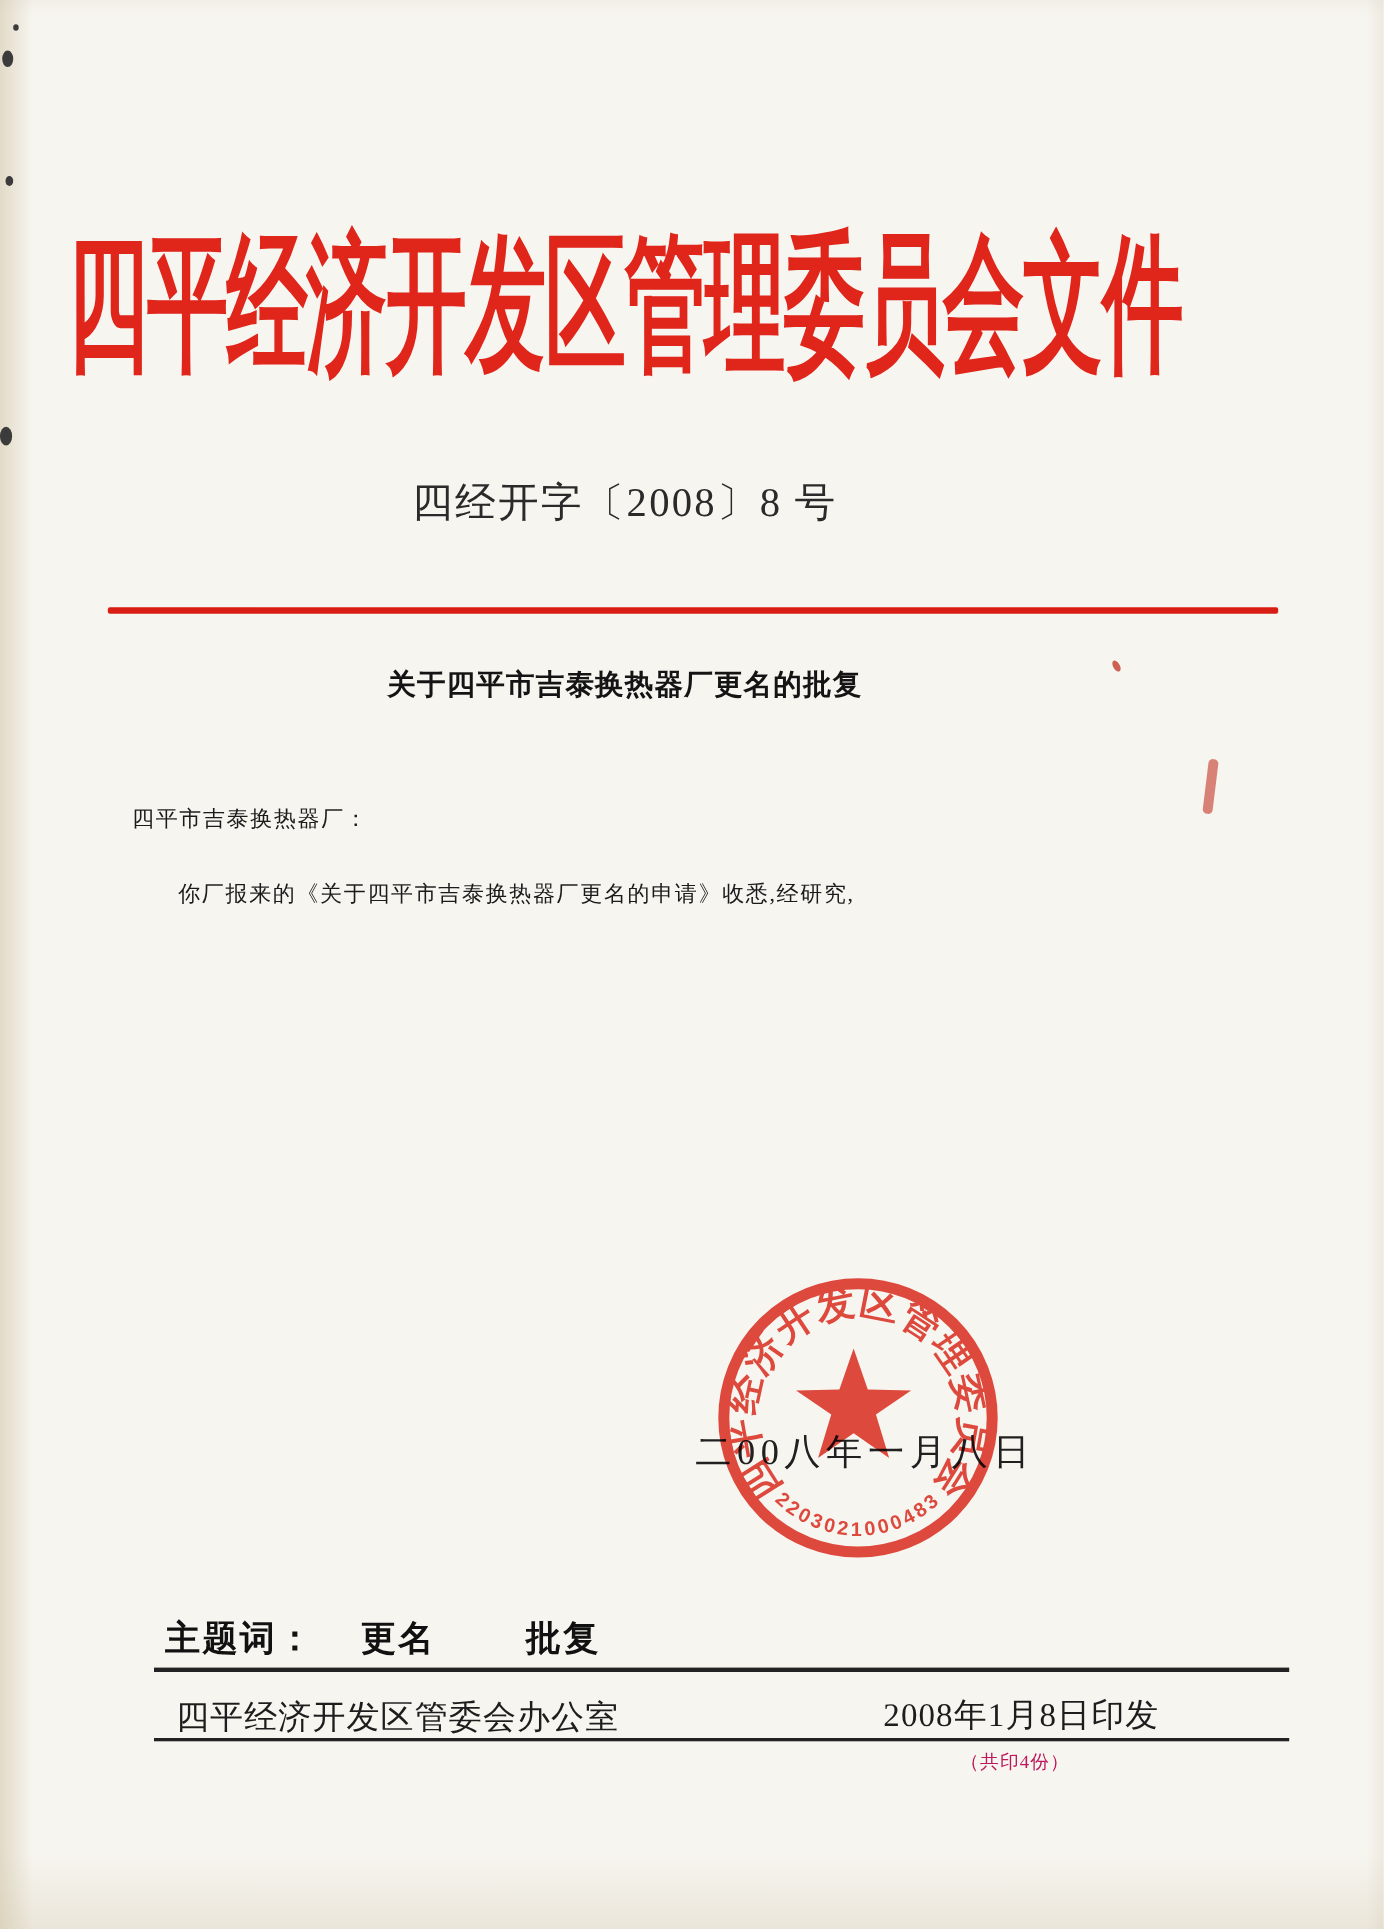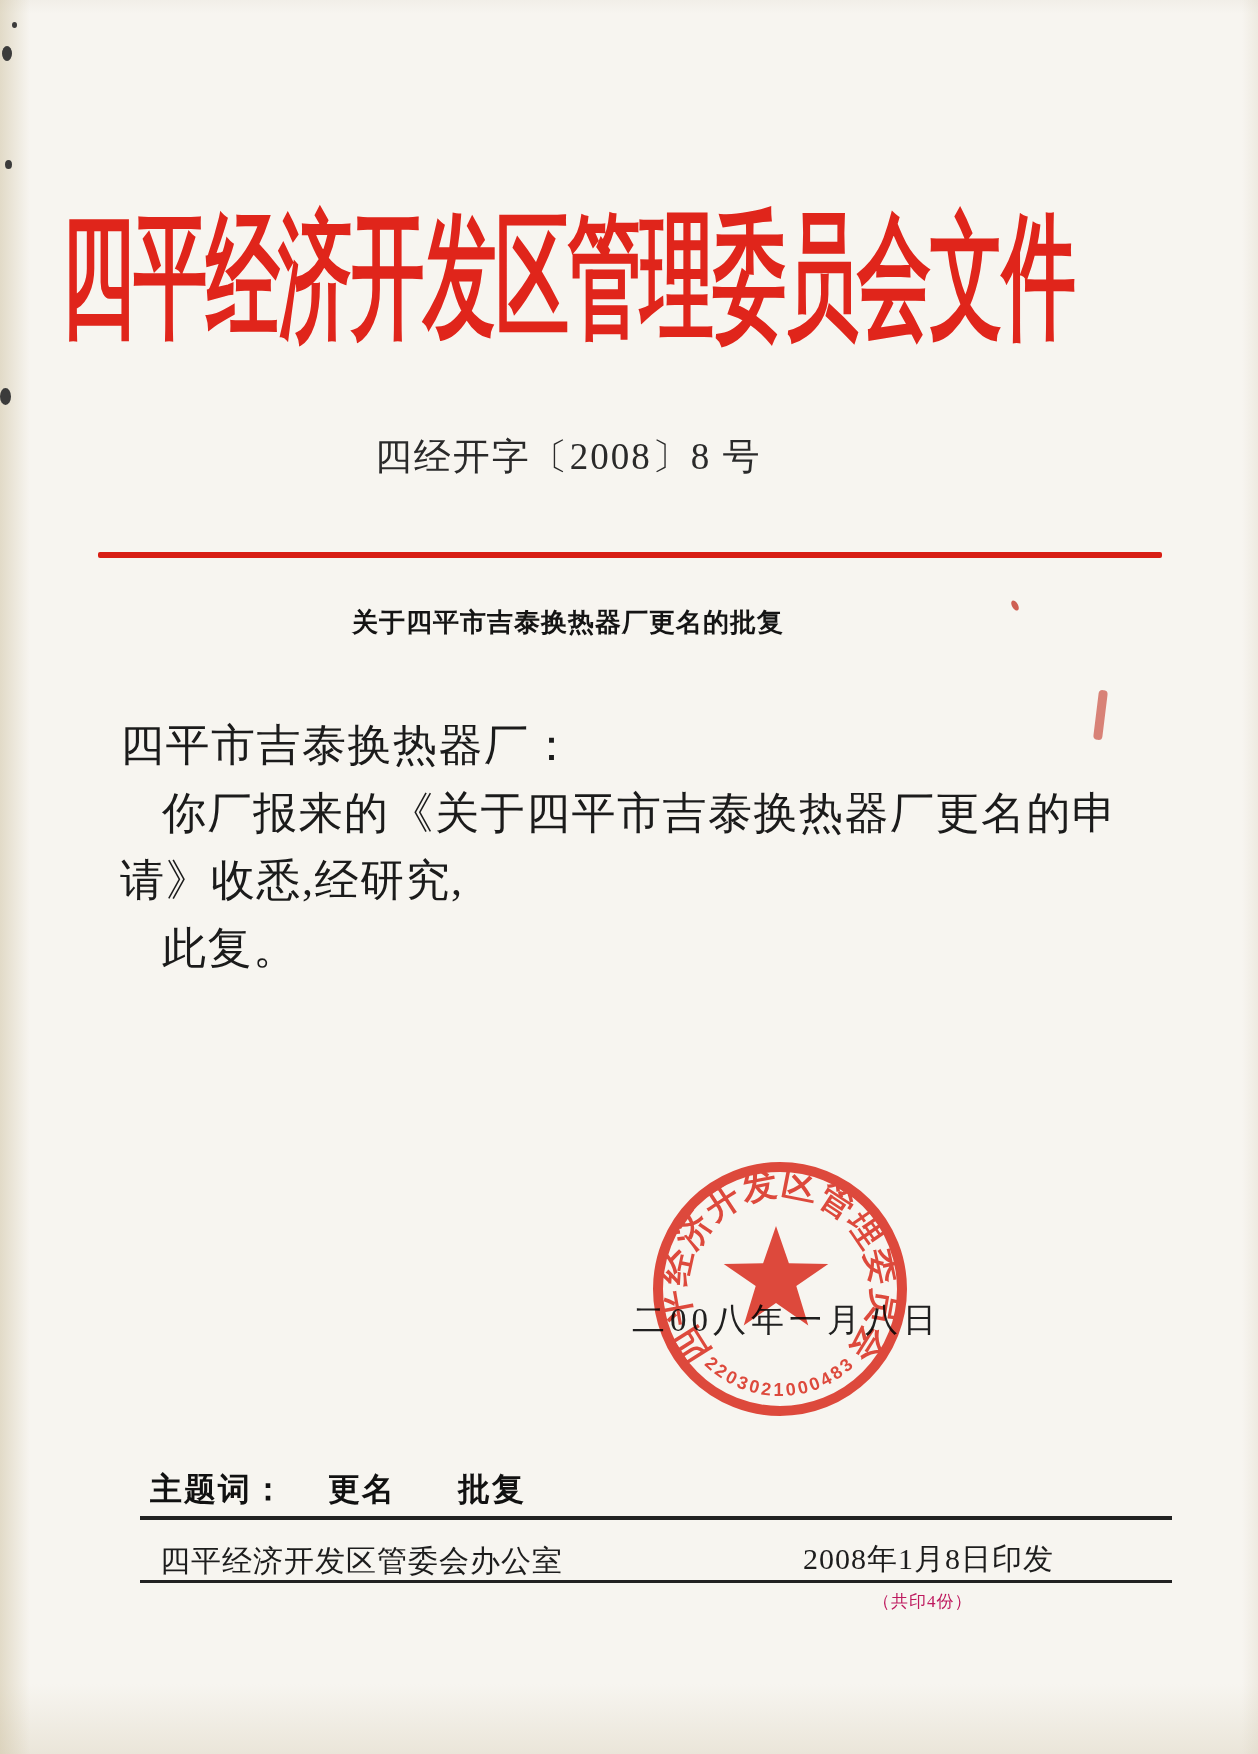"四平市吉泰换热器厂：" .body-text { font-size: 44px -> 20px }
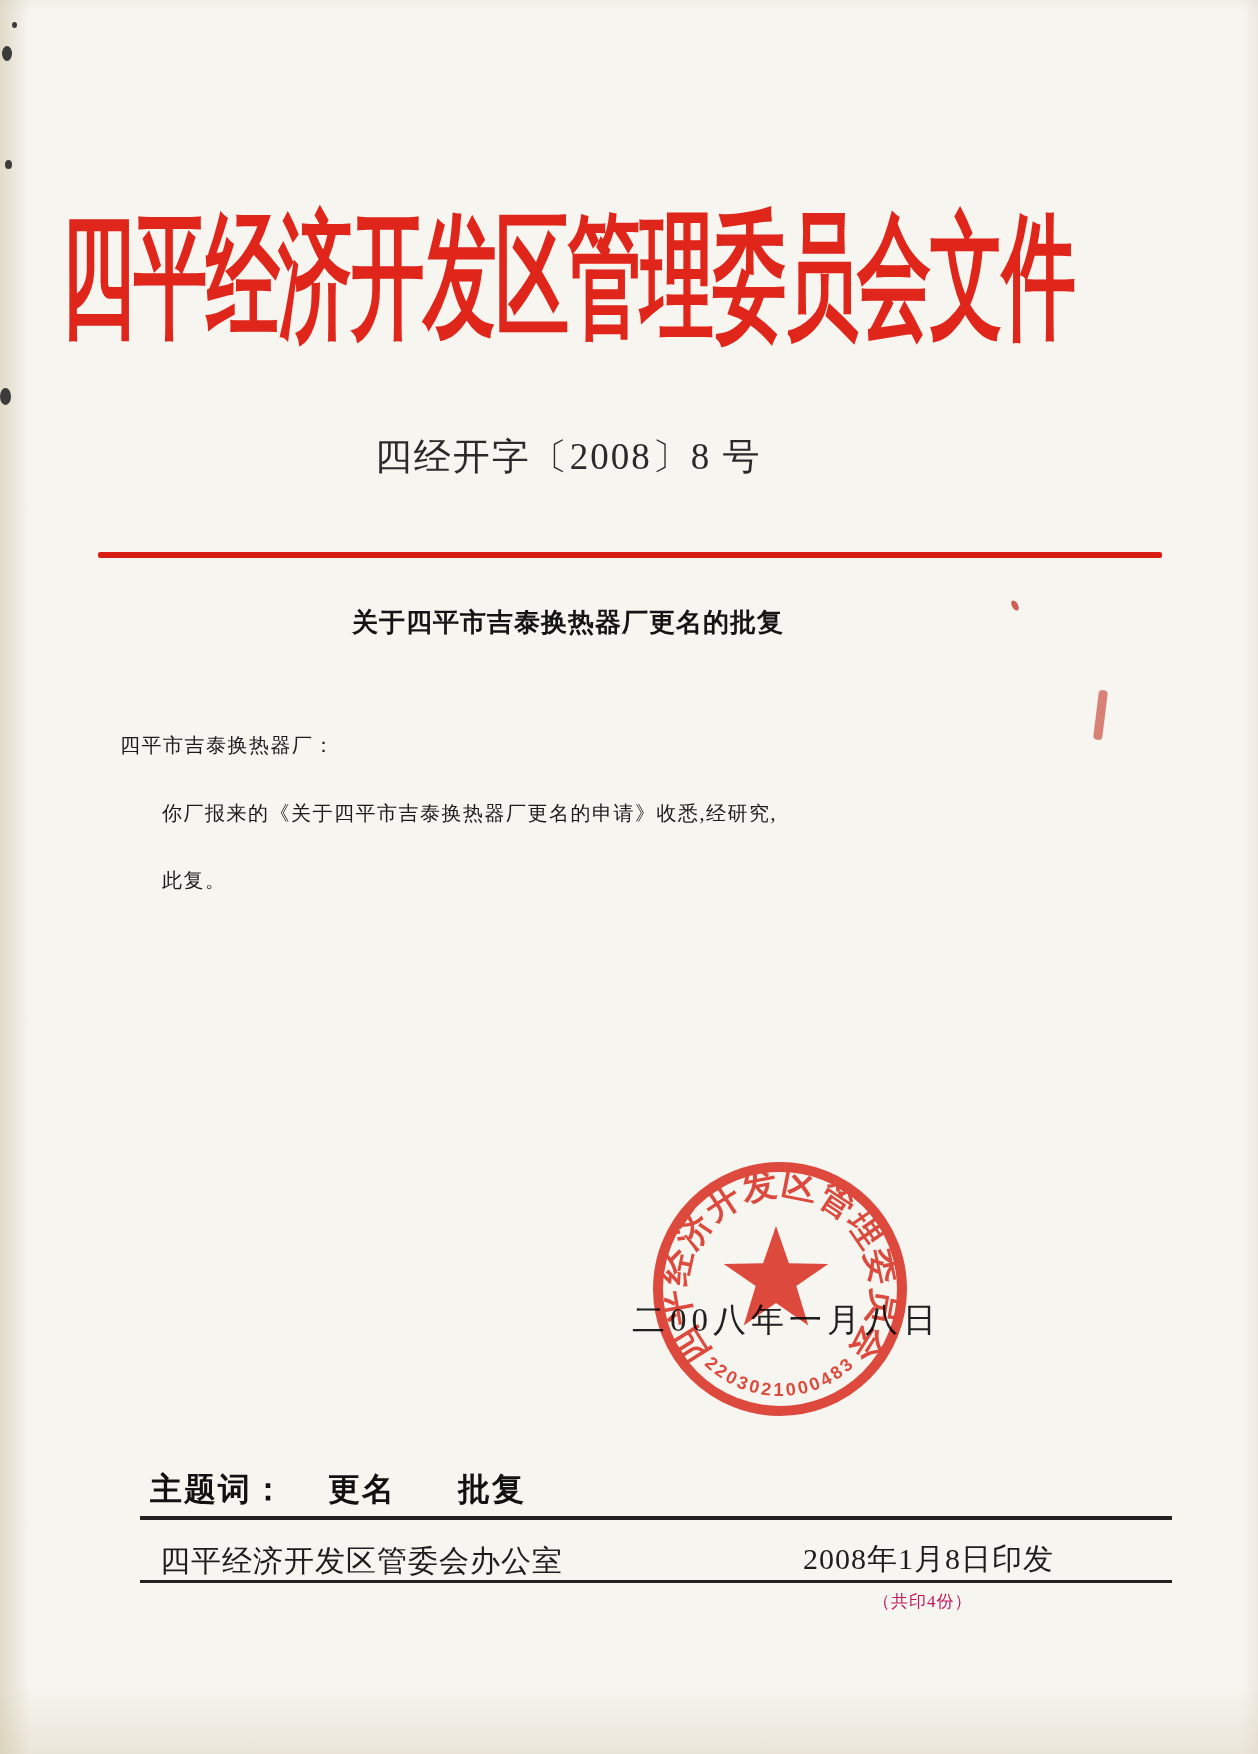"此复。" div.line { html: <div>此复。</div> -> none }
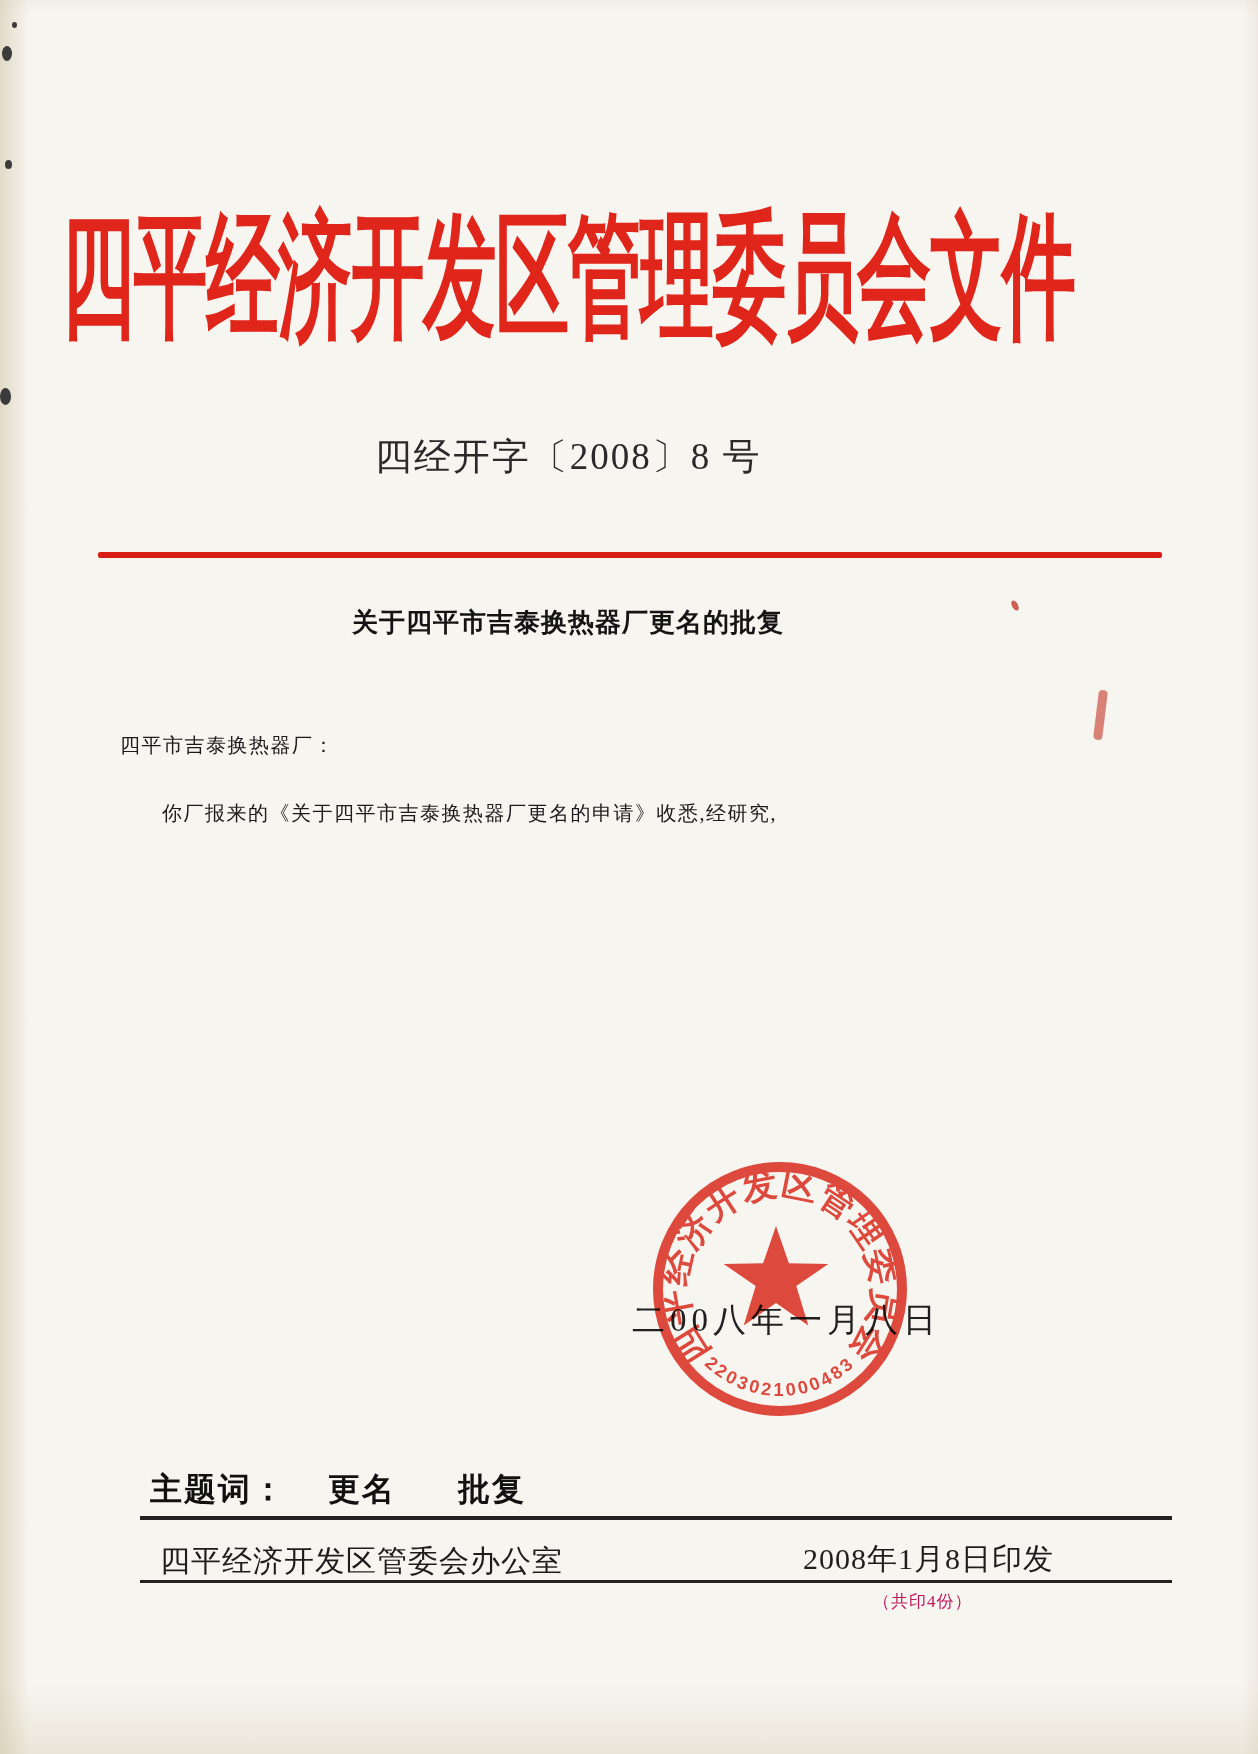"批复" .subject-row .kw2 { margin-left: 62px -> 82px }
